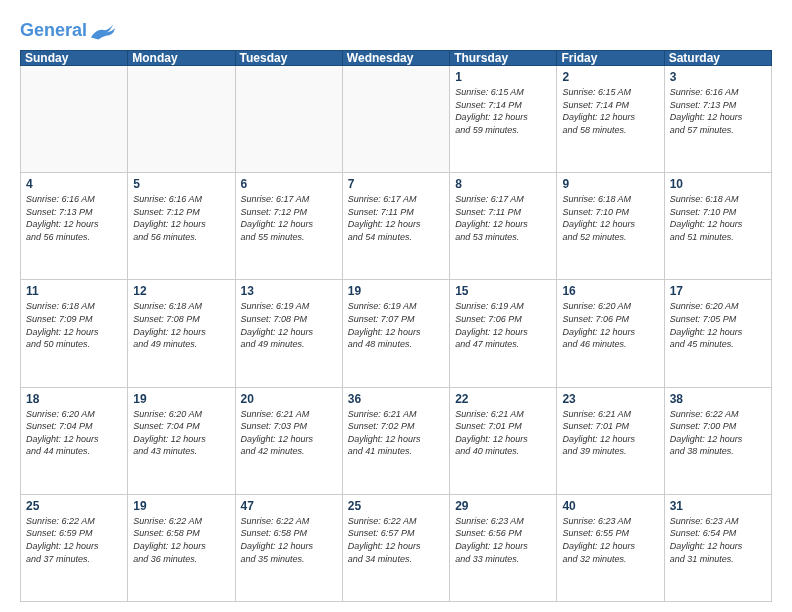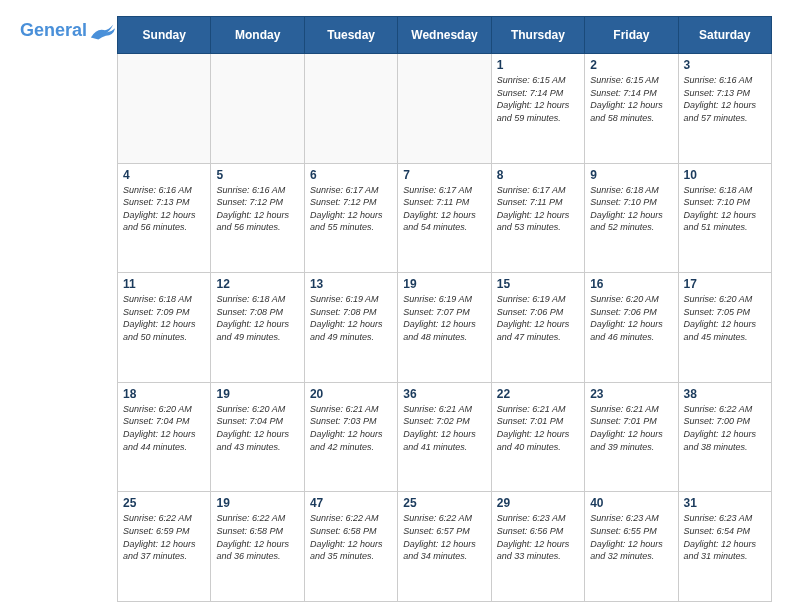"General" .page { flex-direction: row -> column }
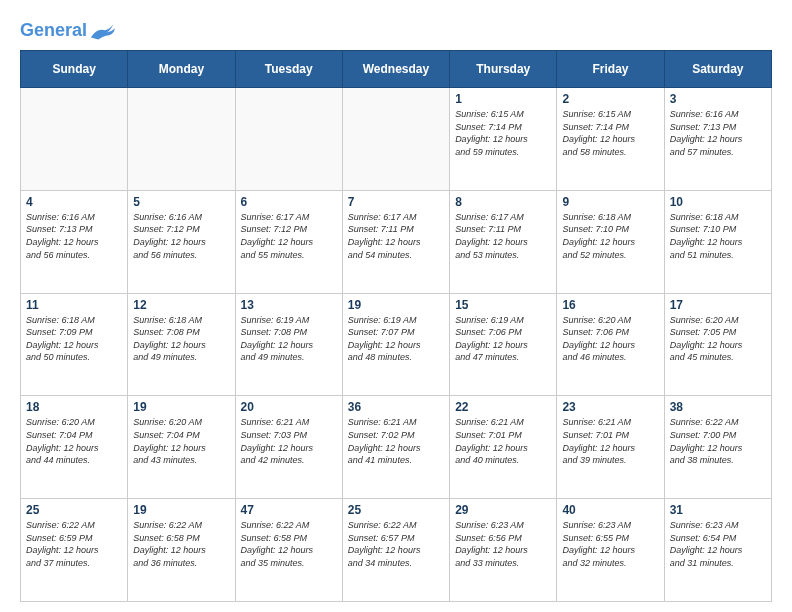"Sunday" .calendar-table thead tr th { padding: 11px 4px -> 0 4px; text-align: center -> left }
